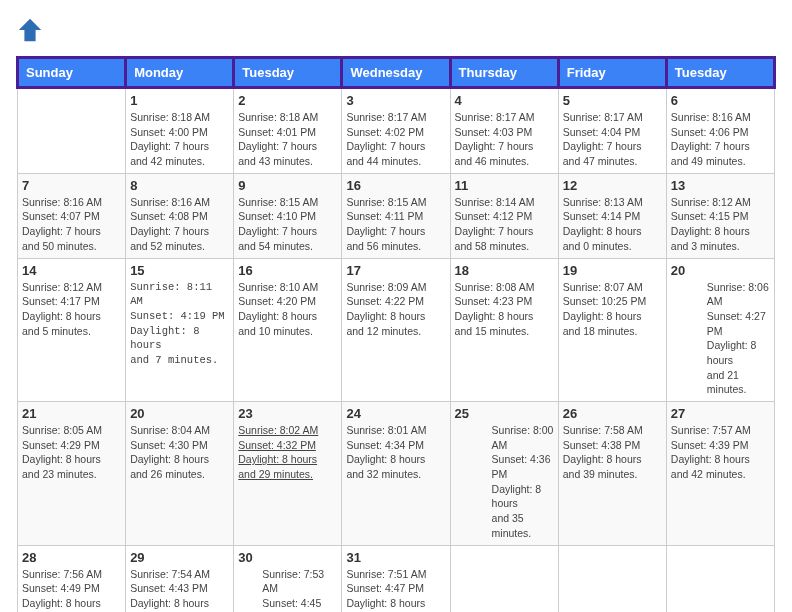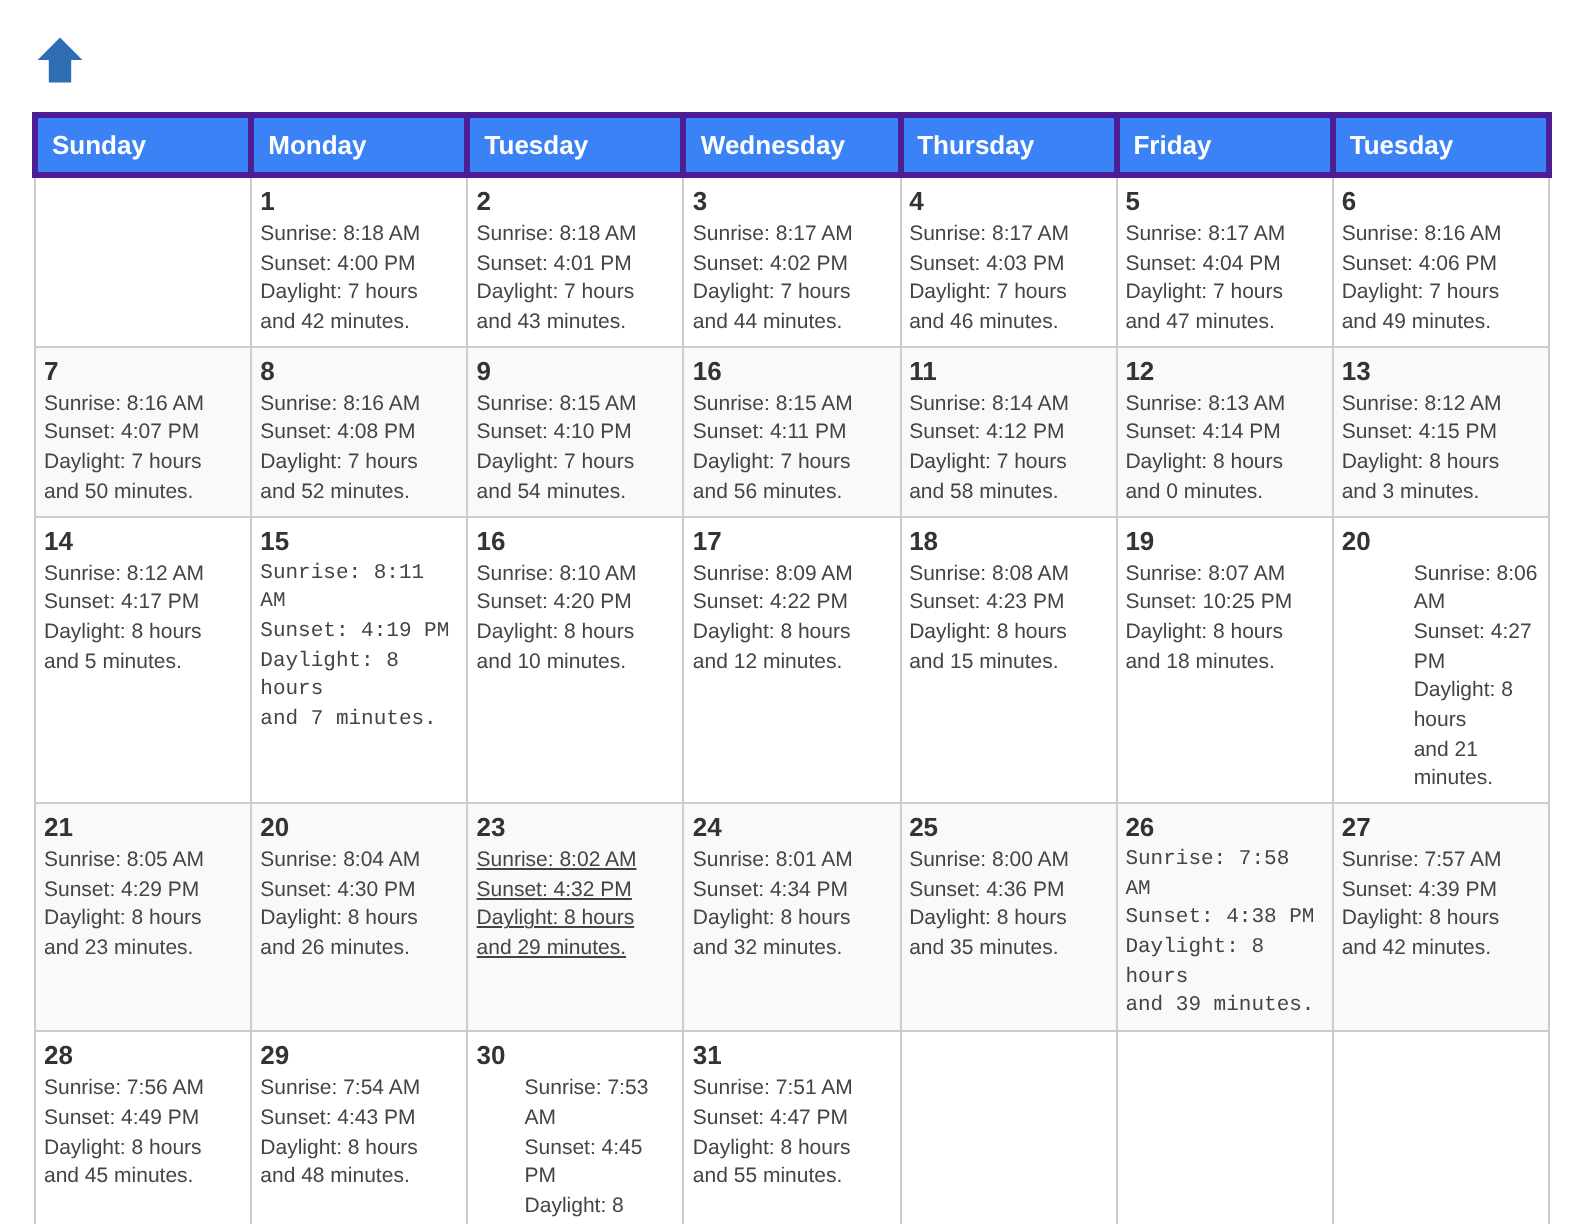"Sunrise: 8:00 AM" div.day-info { margin-left: none -> 37px }
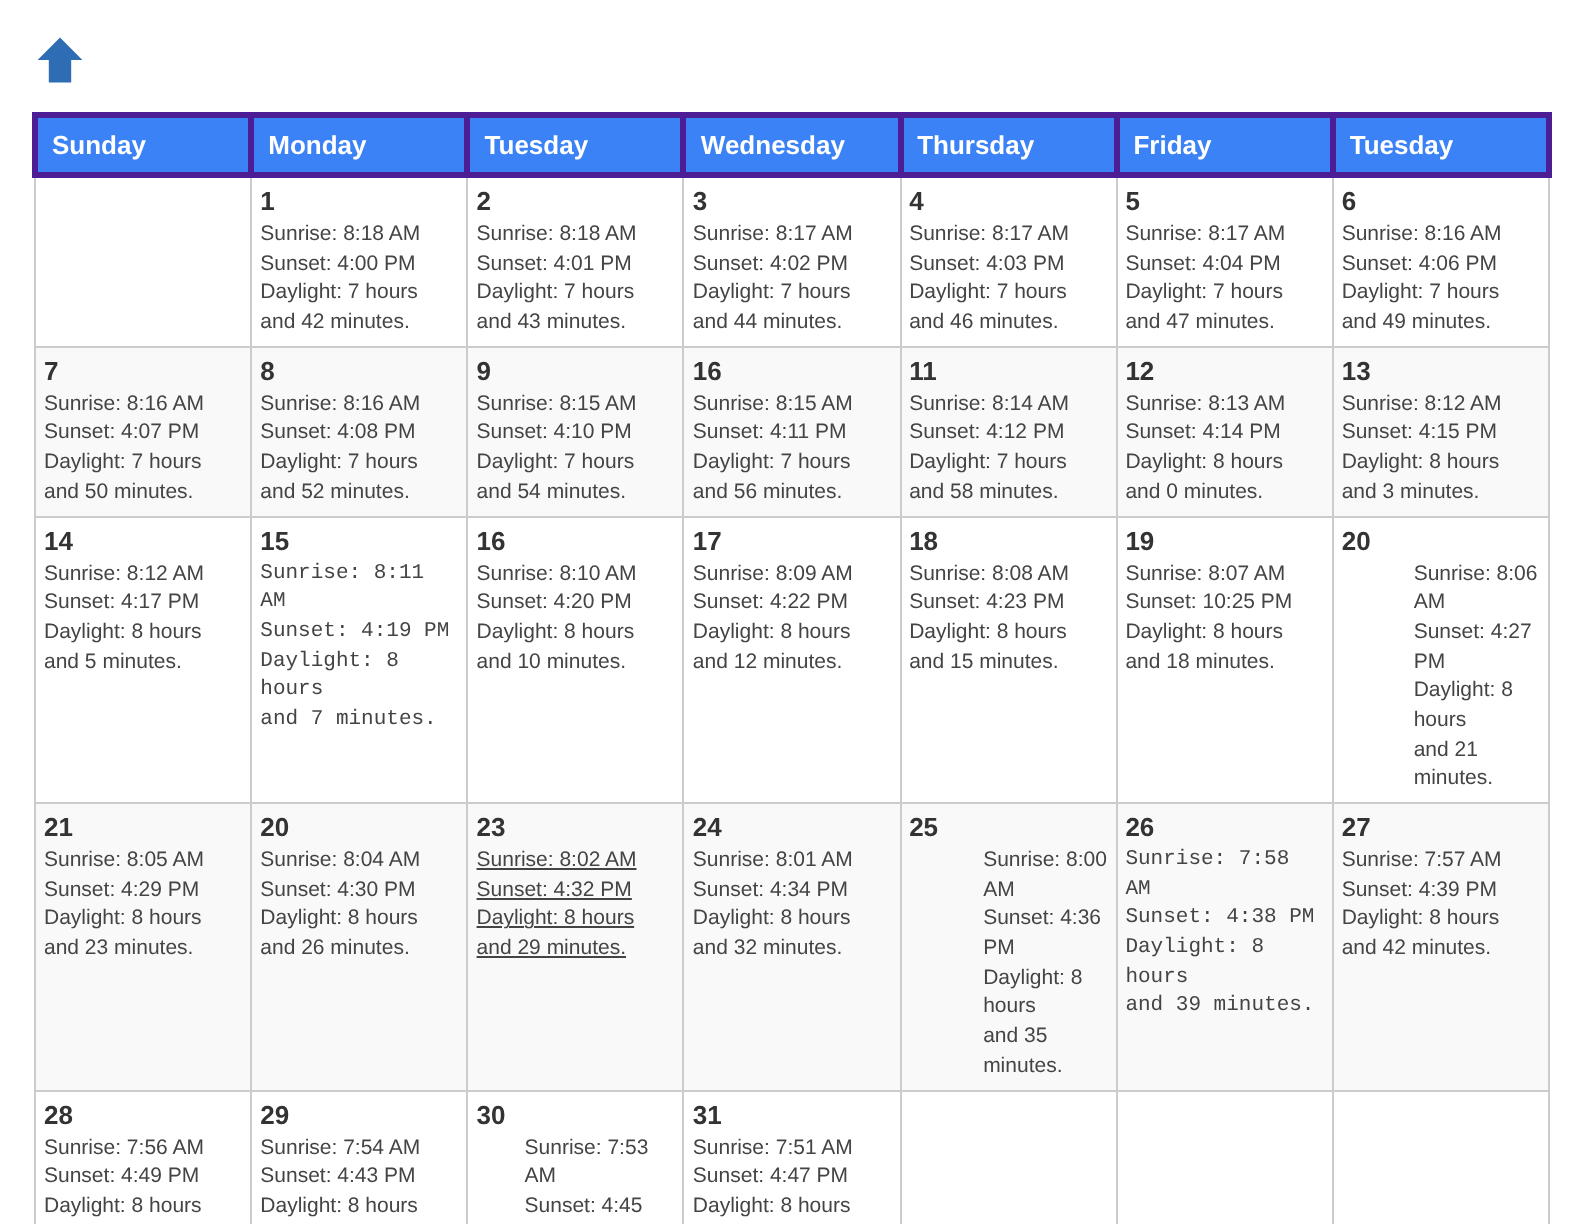"Sunrise: 7:58 AM" div.day-info { font-family: Liberation Mono, monospace -> none }
